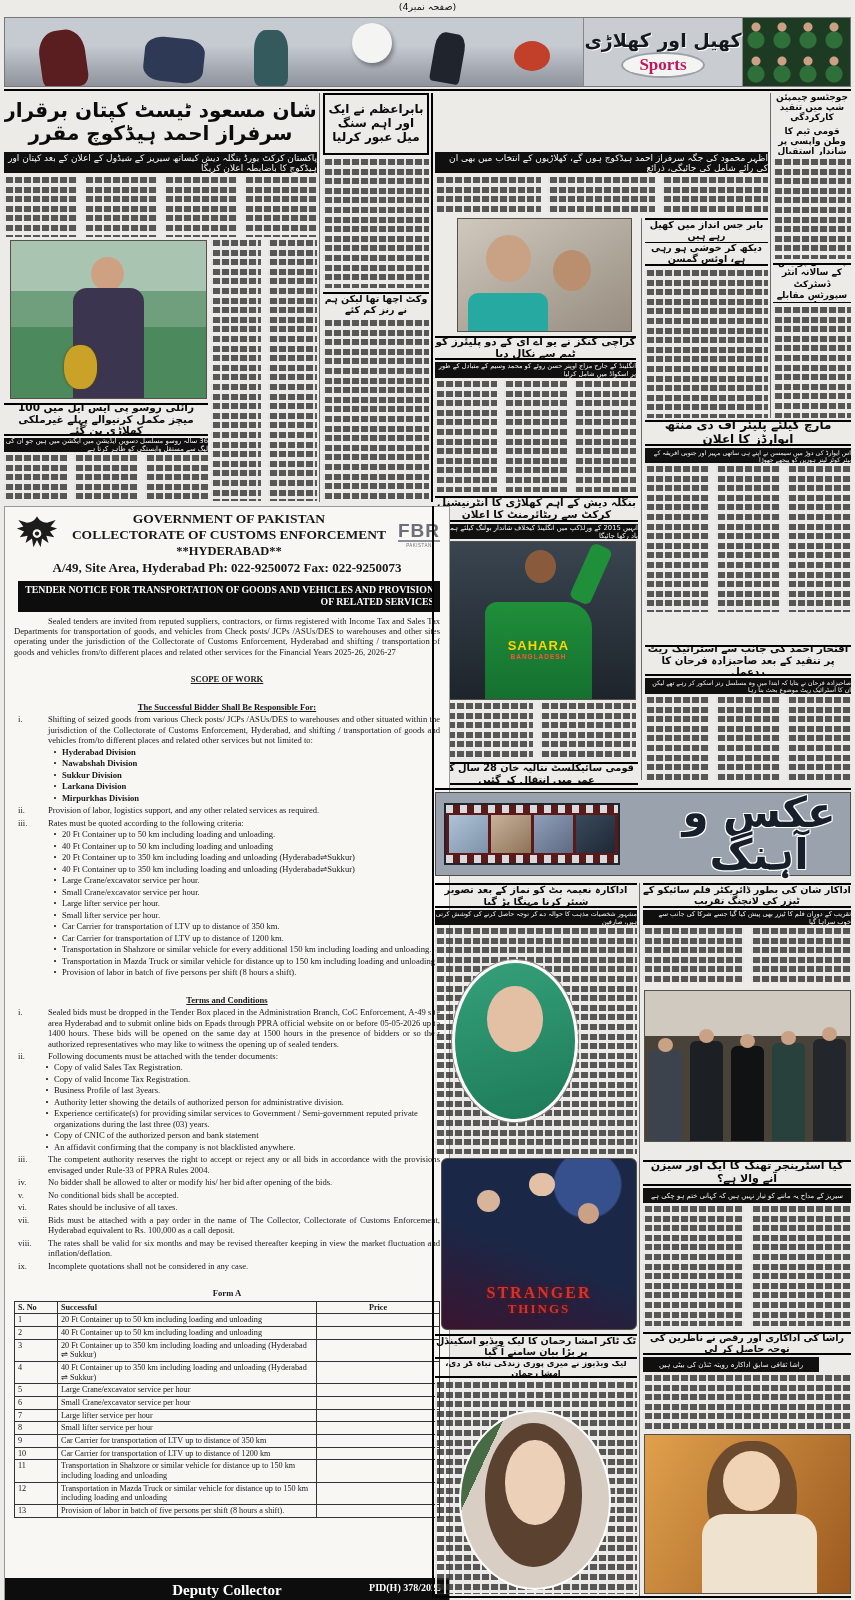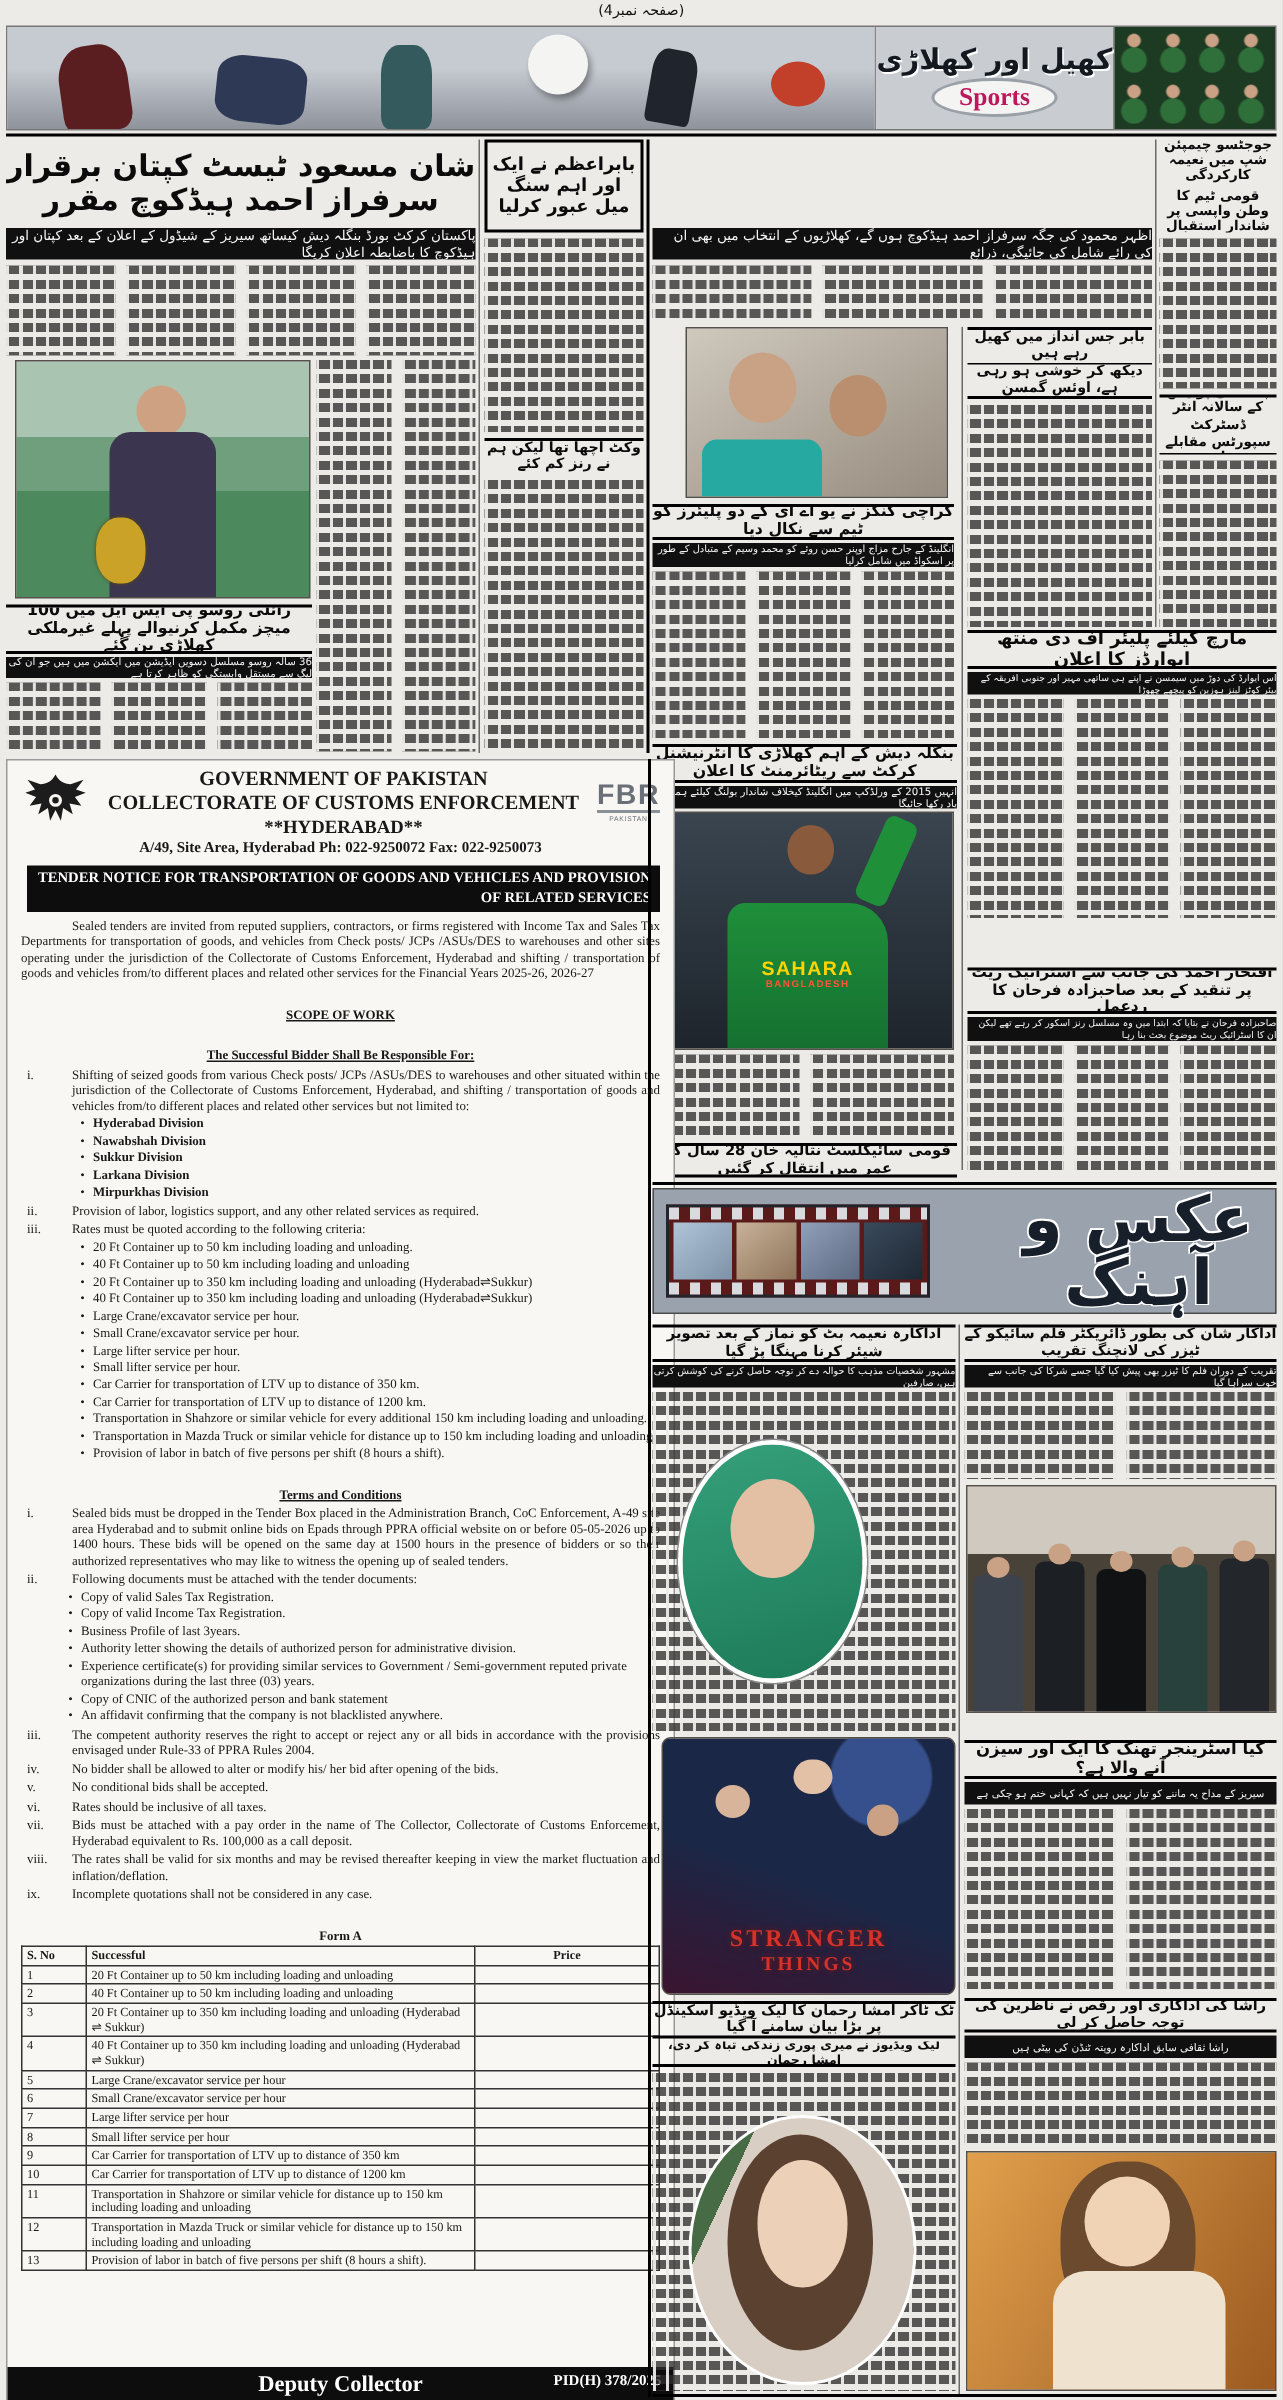"جوجٹسو چیمپئن شپ میں نعیمہ" span { text: نعیمہ -> تنقید }
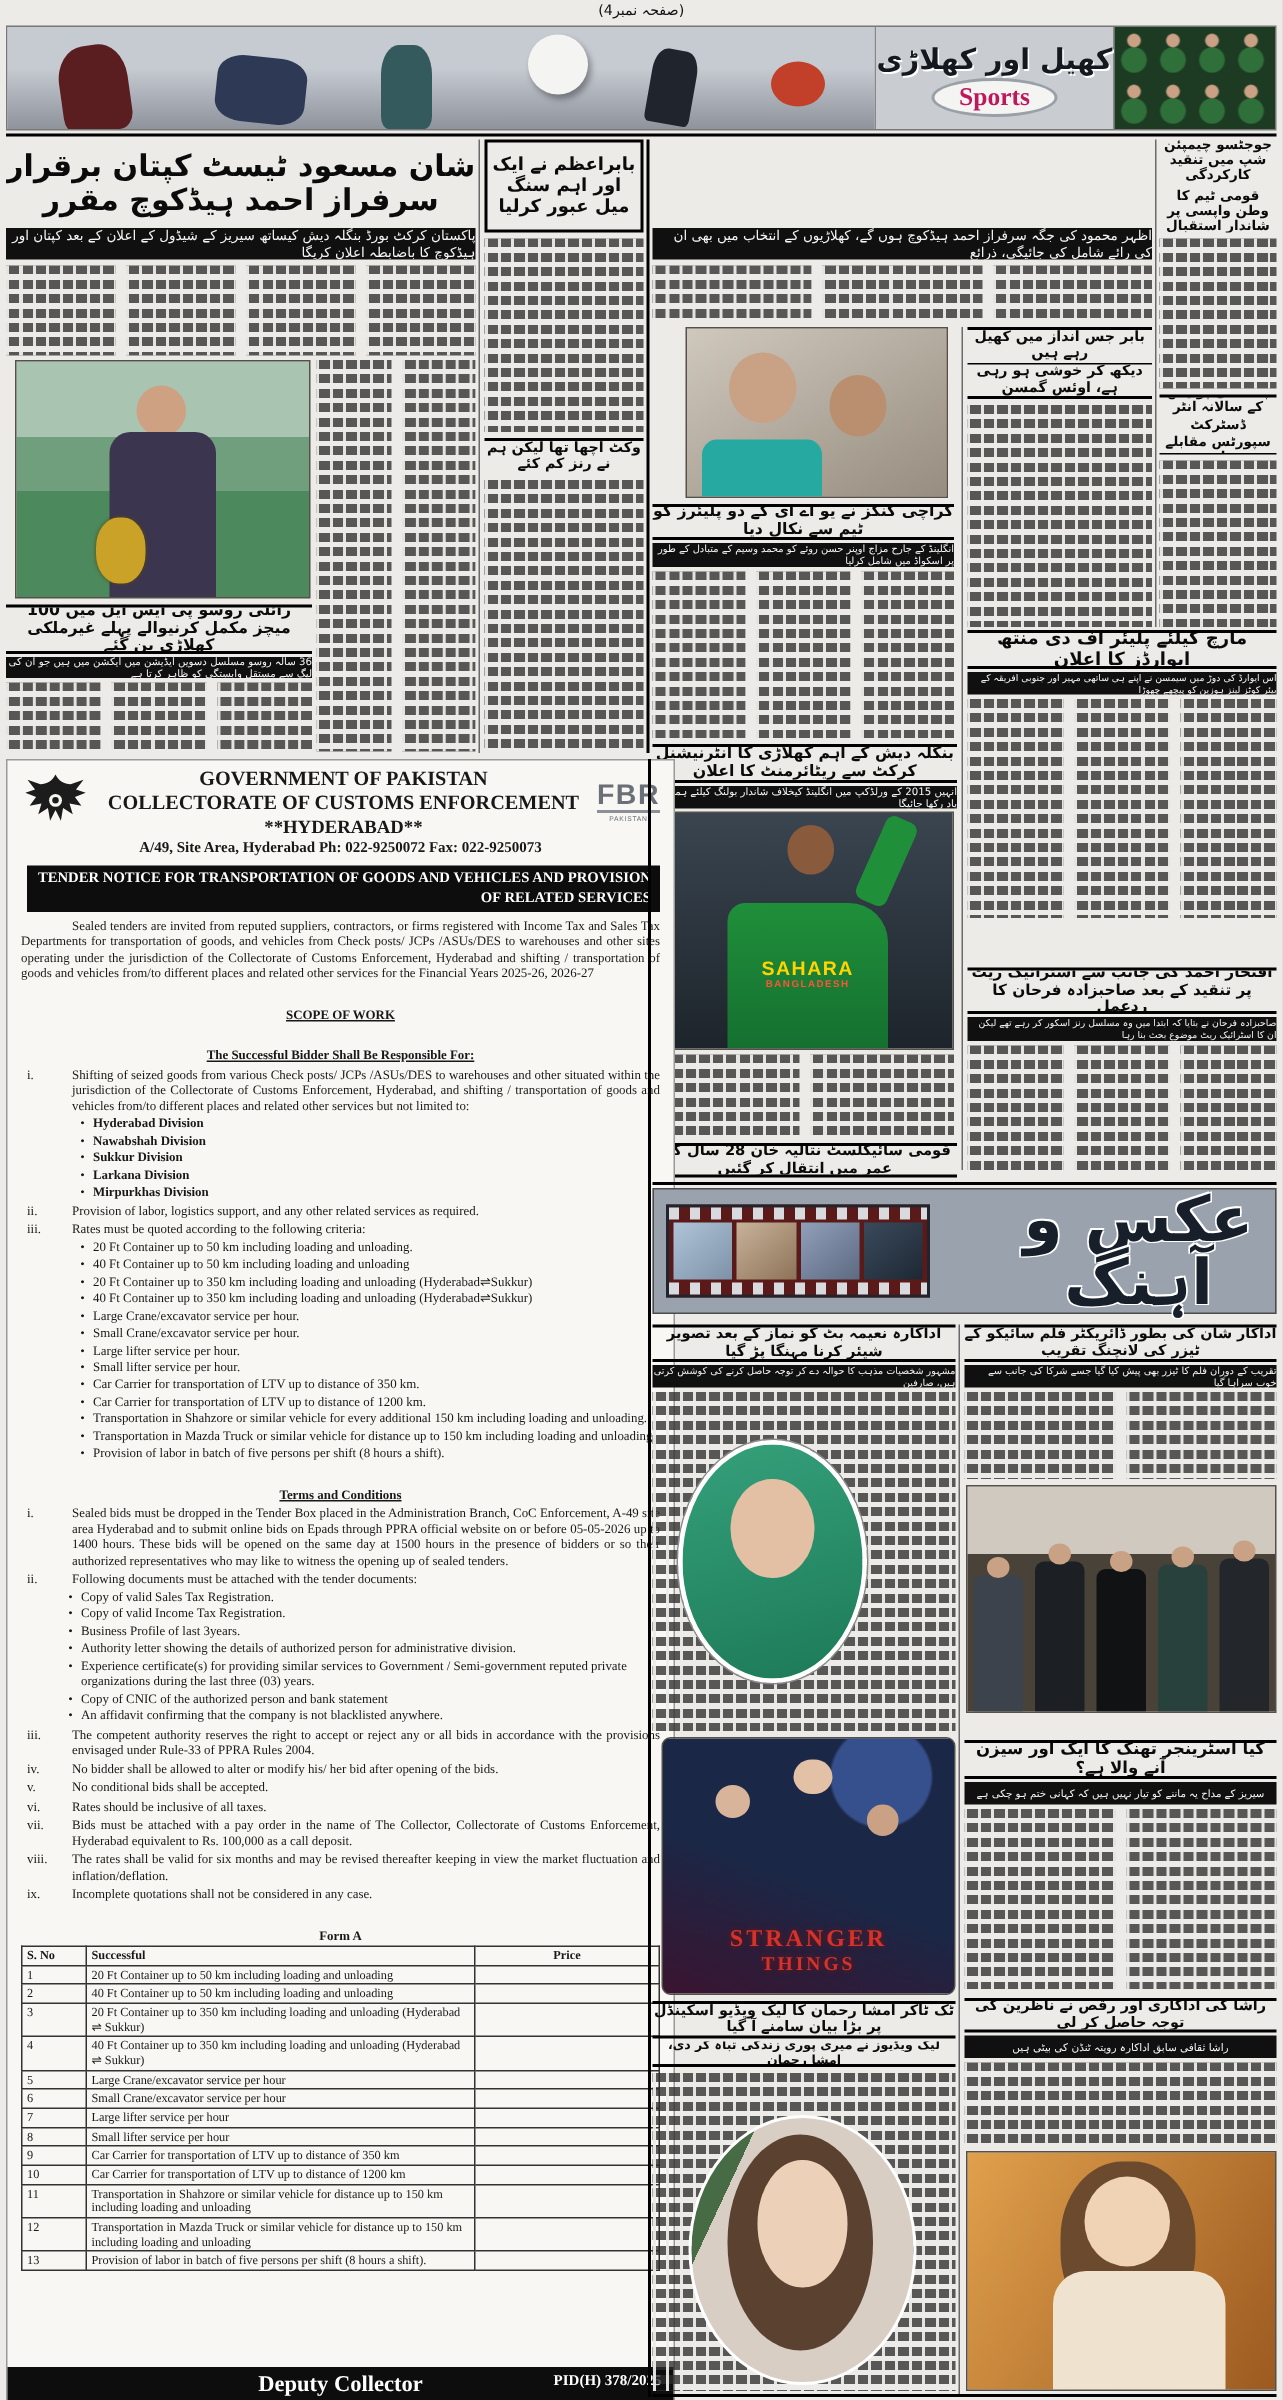"A/49, Site Area, Hyderabad Ph:" .taddr { font-size: 10px -> 13px }
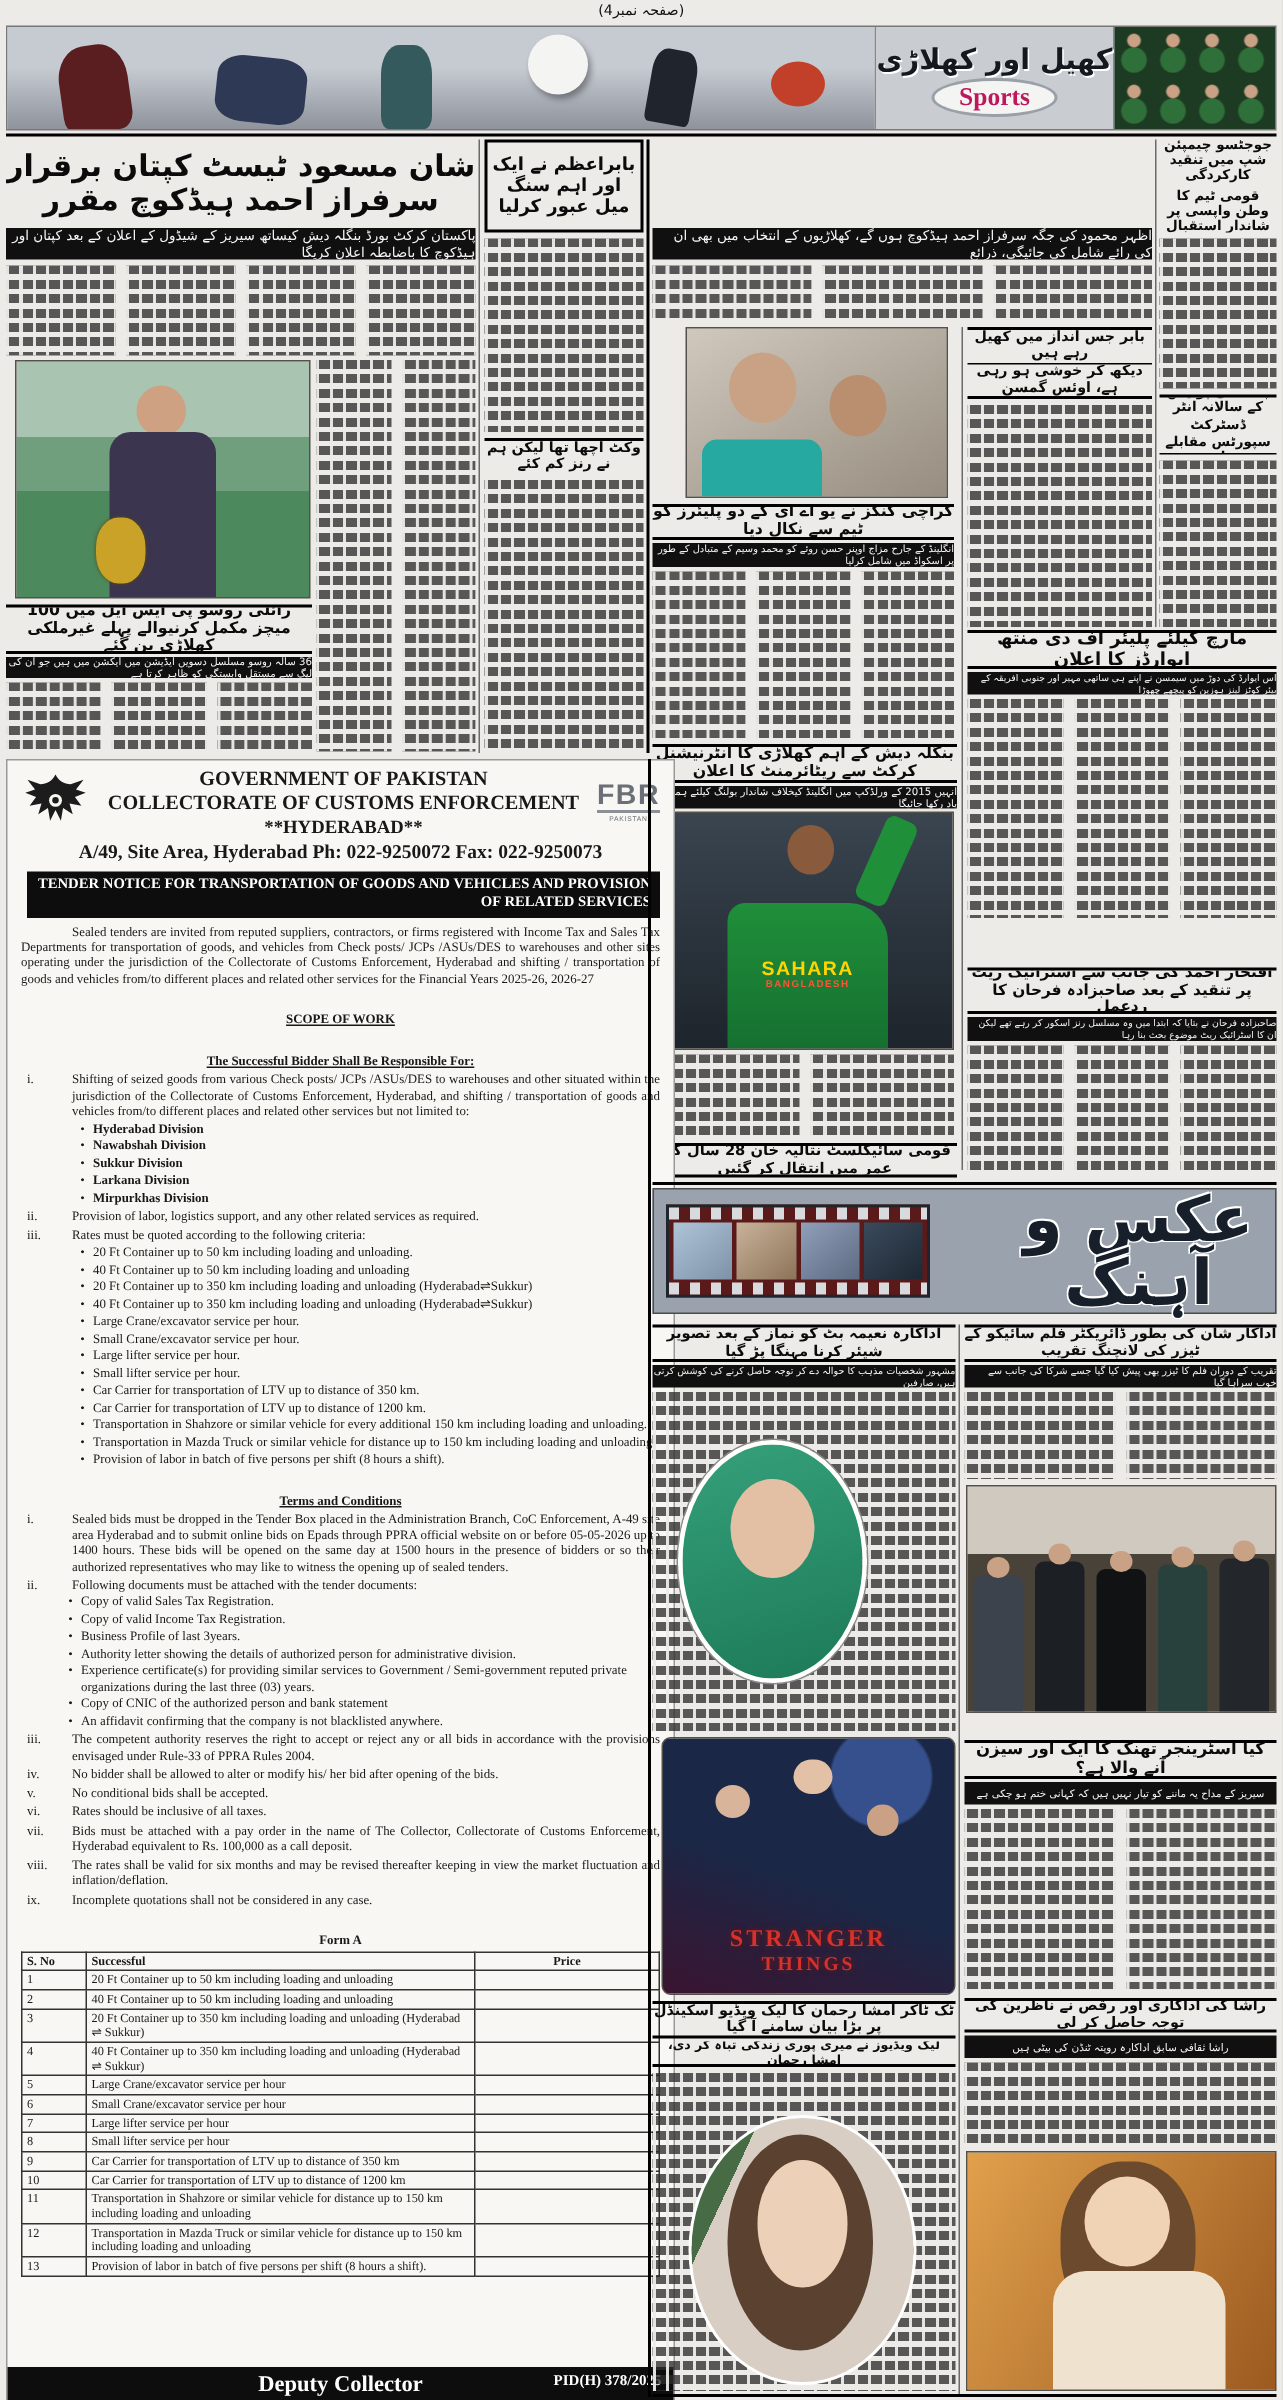"راشا ثقافی سابق اداکارہ رویتہ" div.abs { width: 208px -> 176px }
